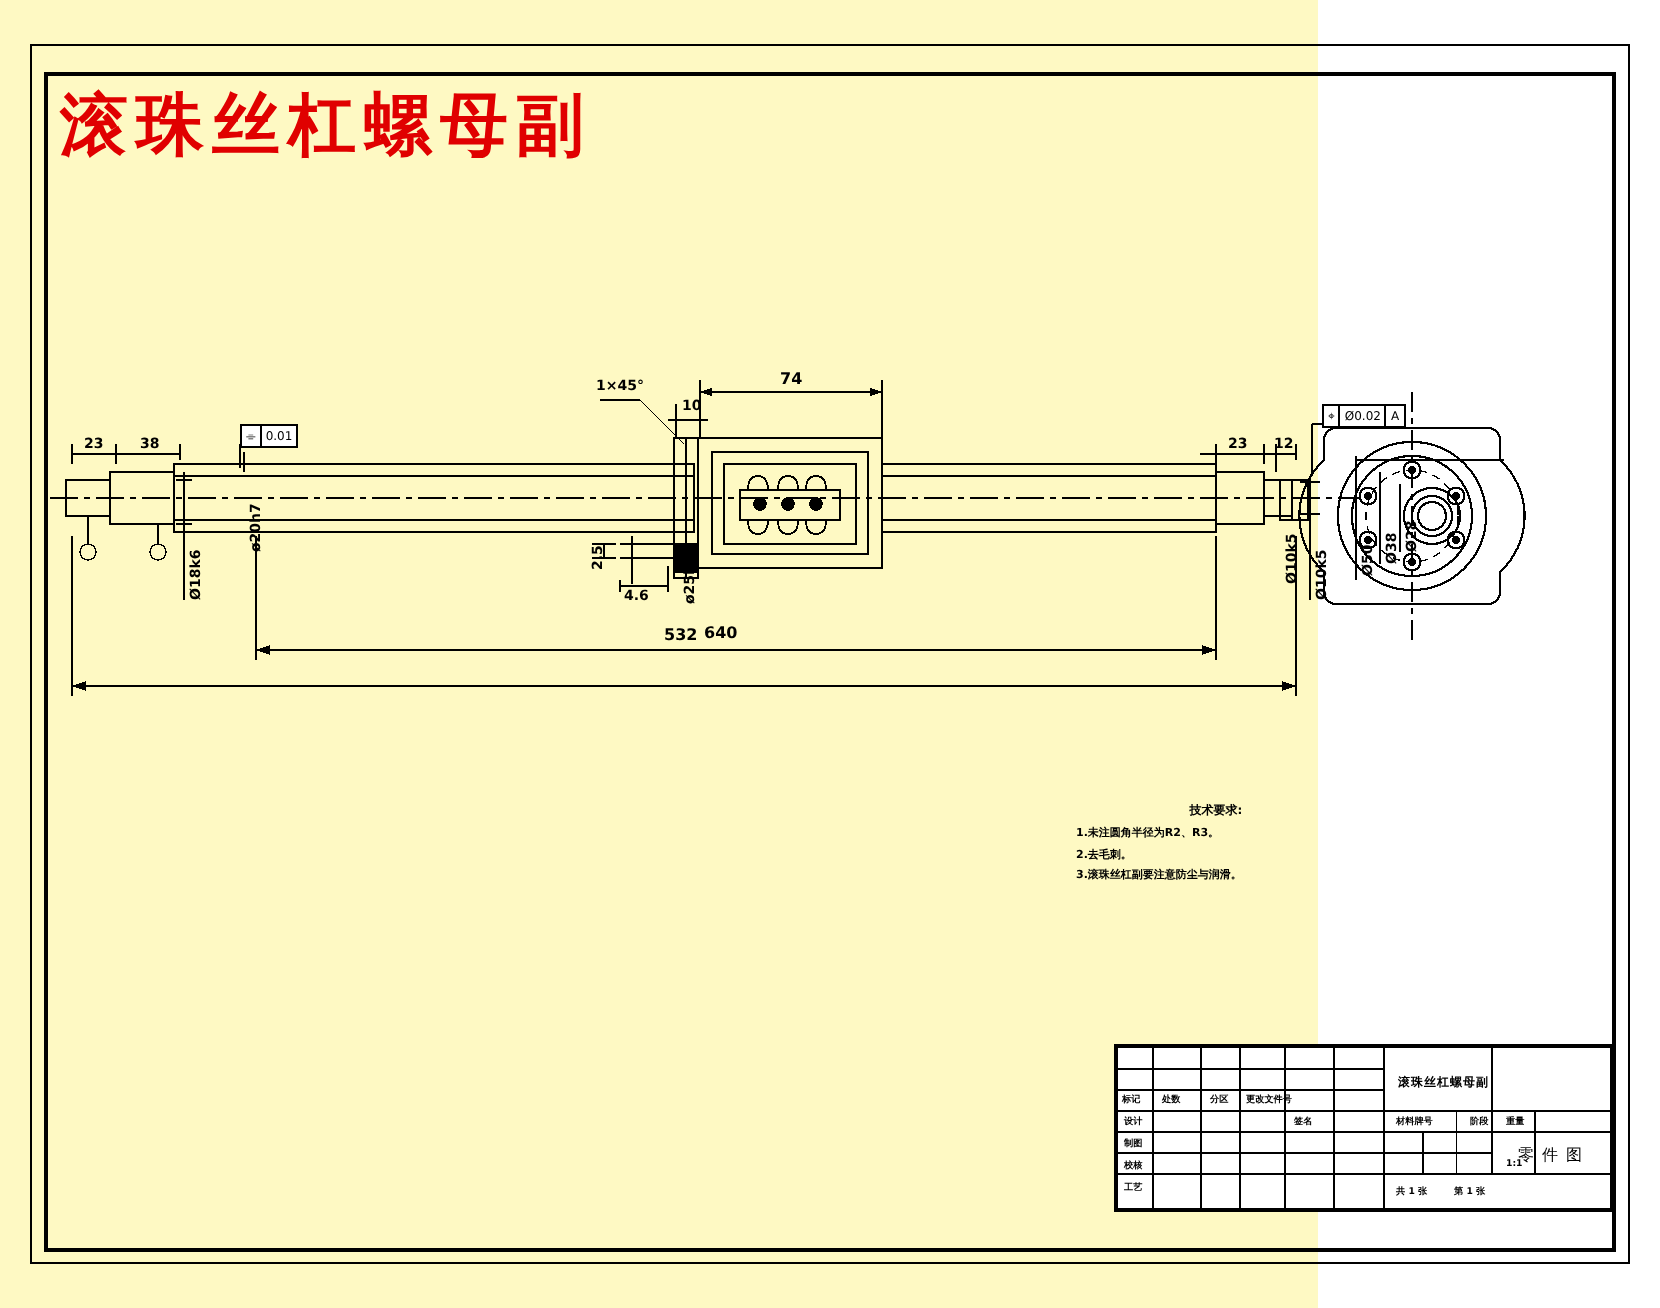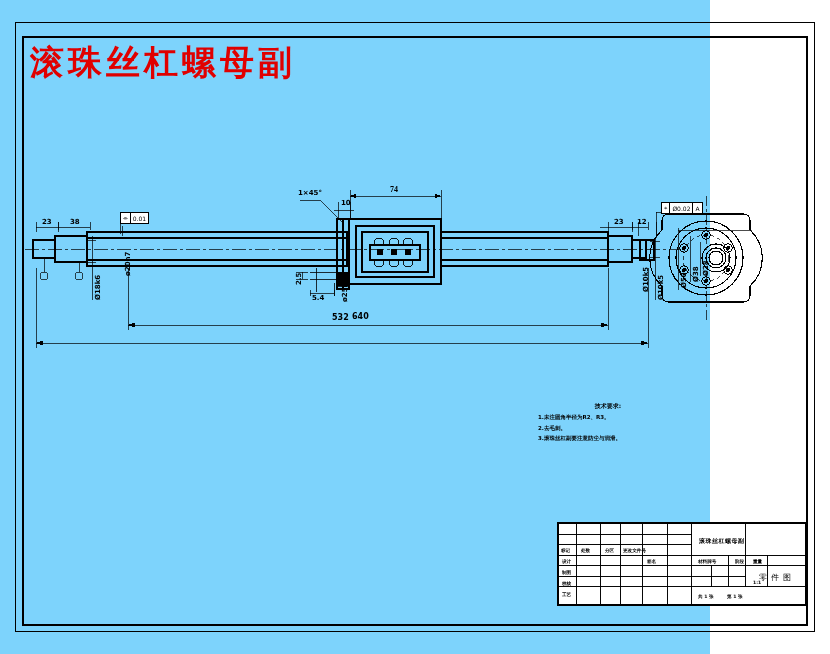"滚珠丝杠螺母副" #sheet { background: #7dd3fc -> #fef9c3; width: 710px -> 659px }
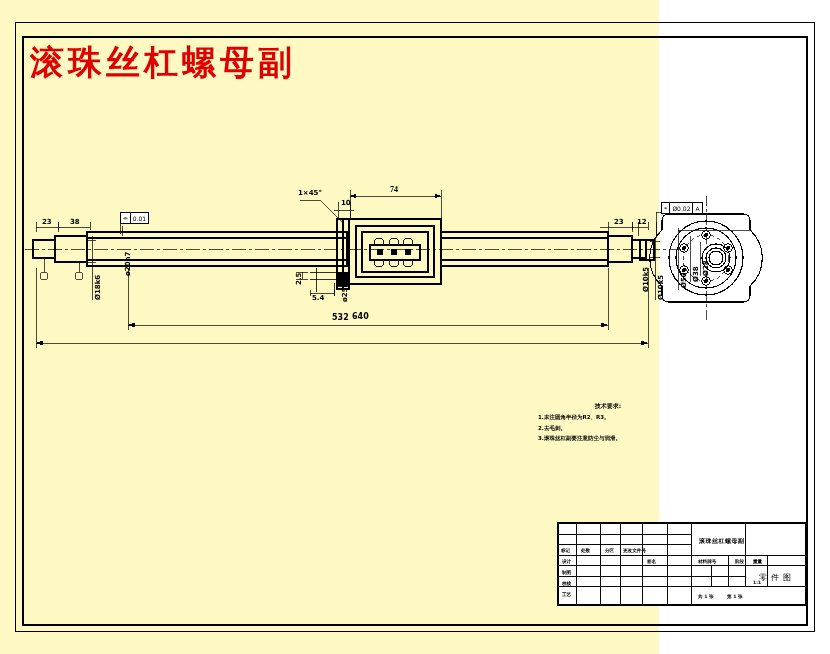"74" div.lbl { font-family: Liberation Serif, serif -> none }
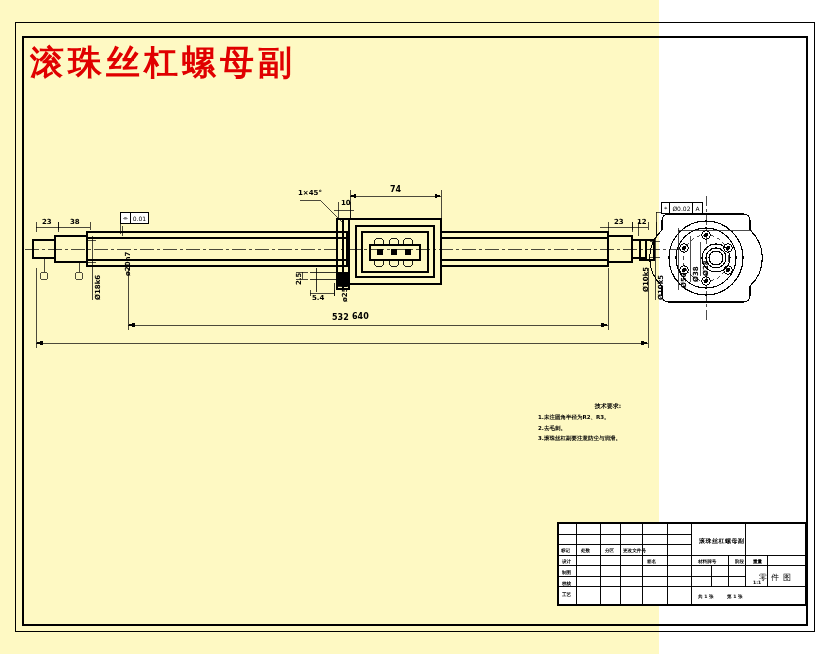"5.4" div.lbl { text: 5.4 -> 4.6 }
